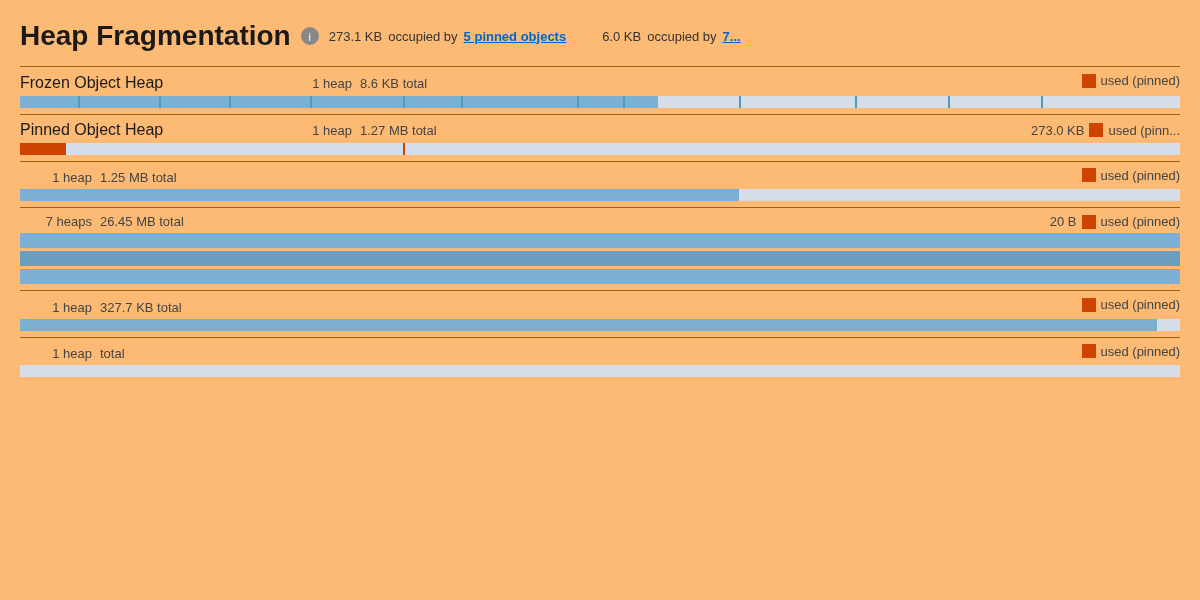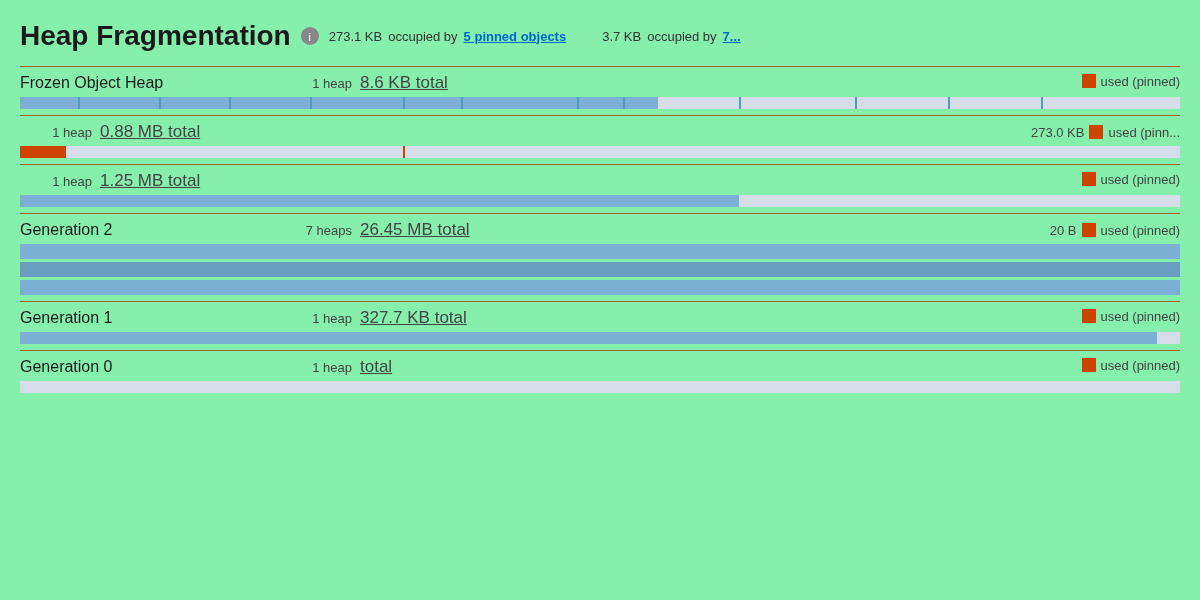"Heap Fragmentation" .container { background: #86efac -> #fdba74 }
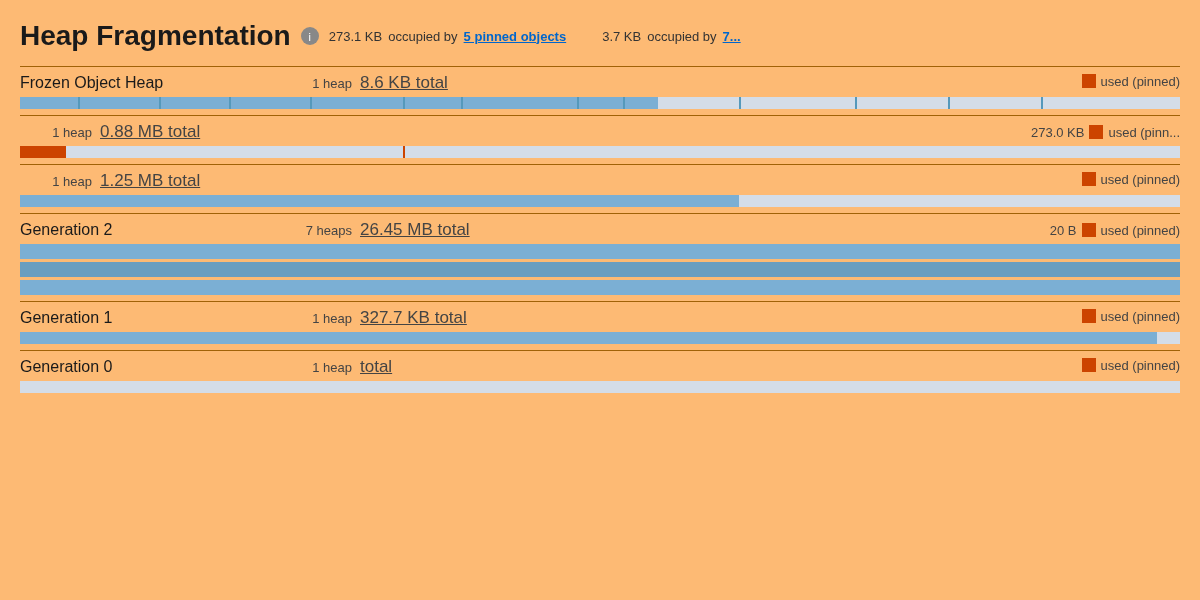"3.7 KB" span { text: 3.7 -> 6.0 }
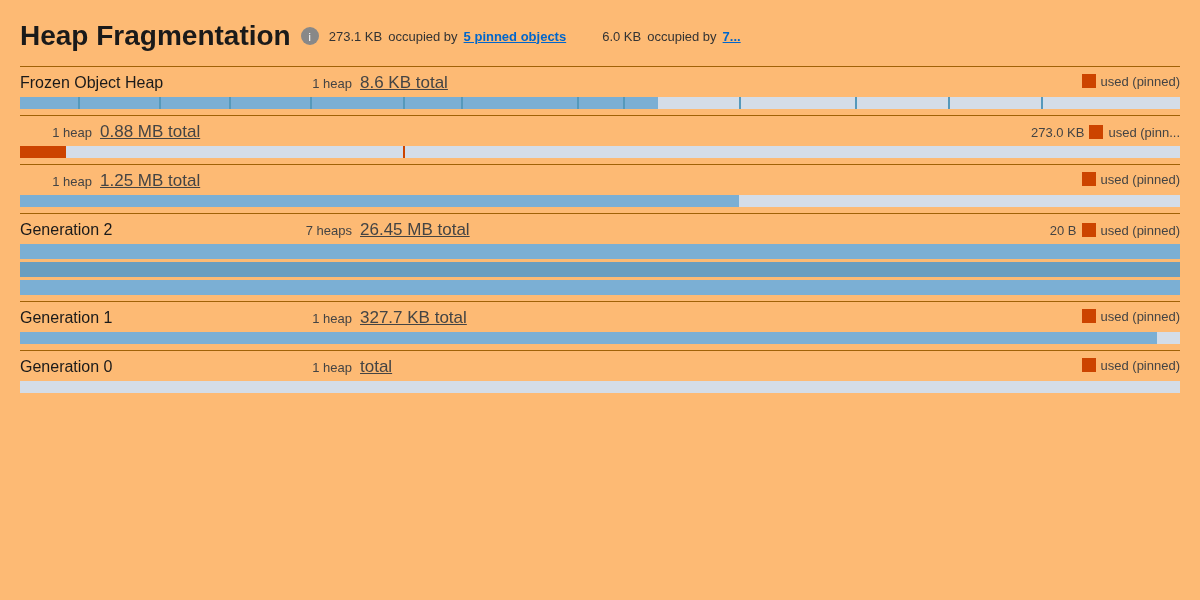"8.6 KB total" .heap-size { font-size: 17px -> 13px; text-decoration: underline -> none }
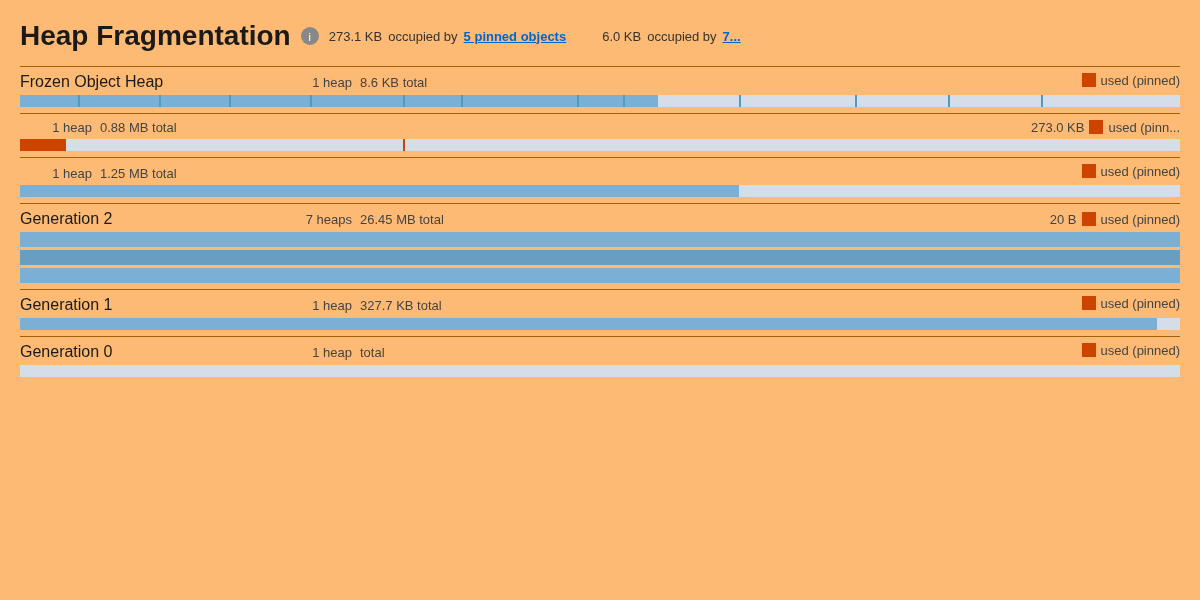"used (pinned)" .heap-legend { align-items: flex-start -> center }
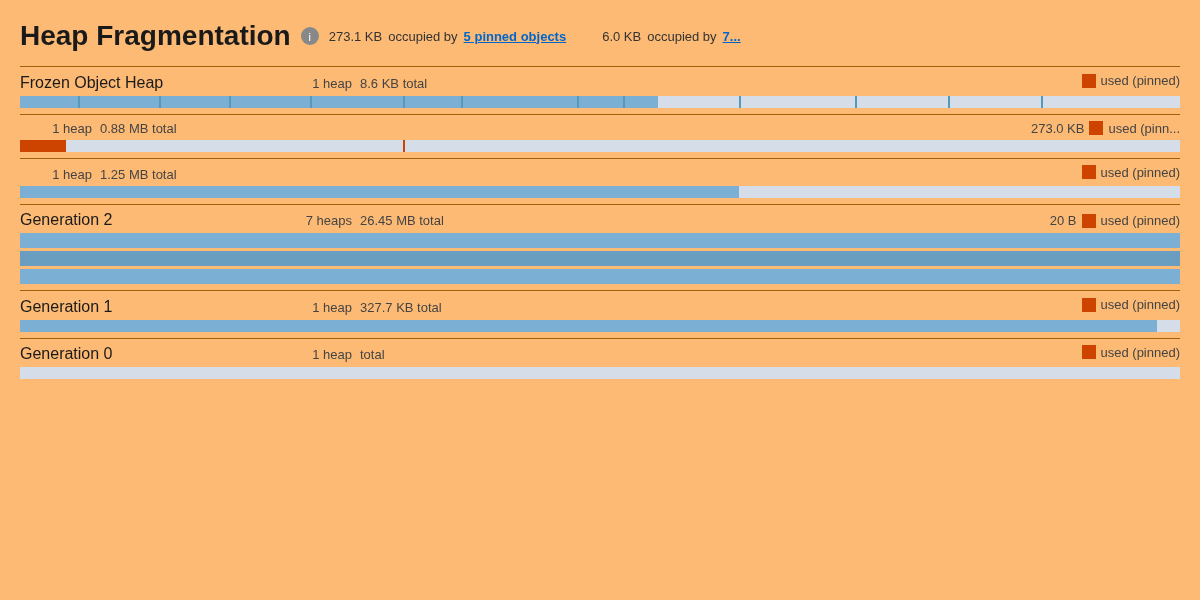"Pinned Object Heap" span.heap-name { html: none -> <span>Pinned Object Heap</span> }
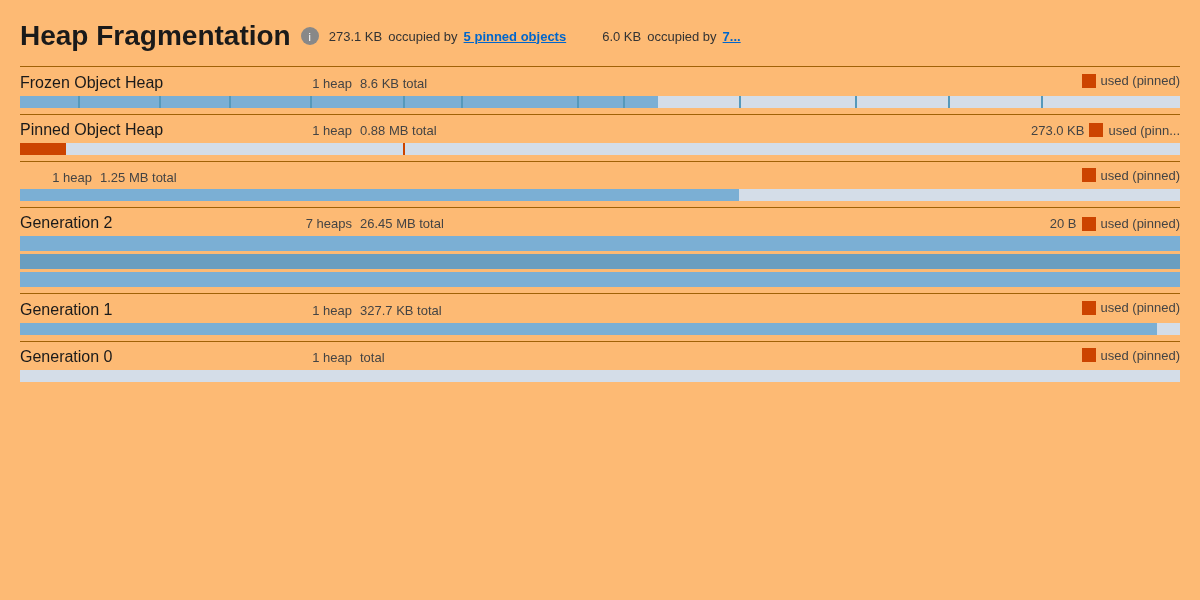"0.88 MB total" span.heap-size { text: 0.88 -> 1.27 }
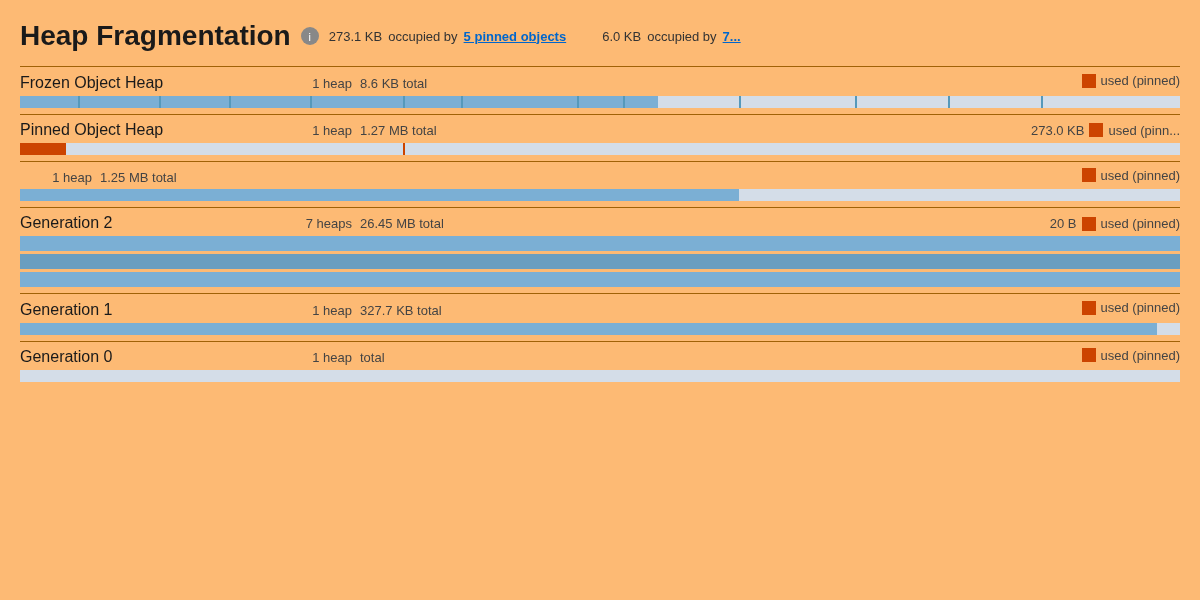"Generation 2" span.heap-name { html: <span>Generation 2</span> -> none }
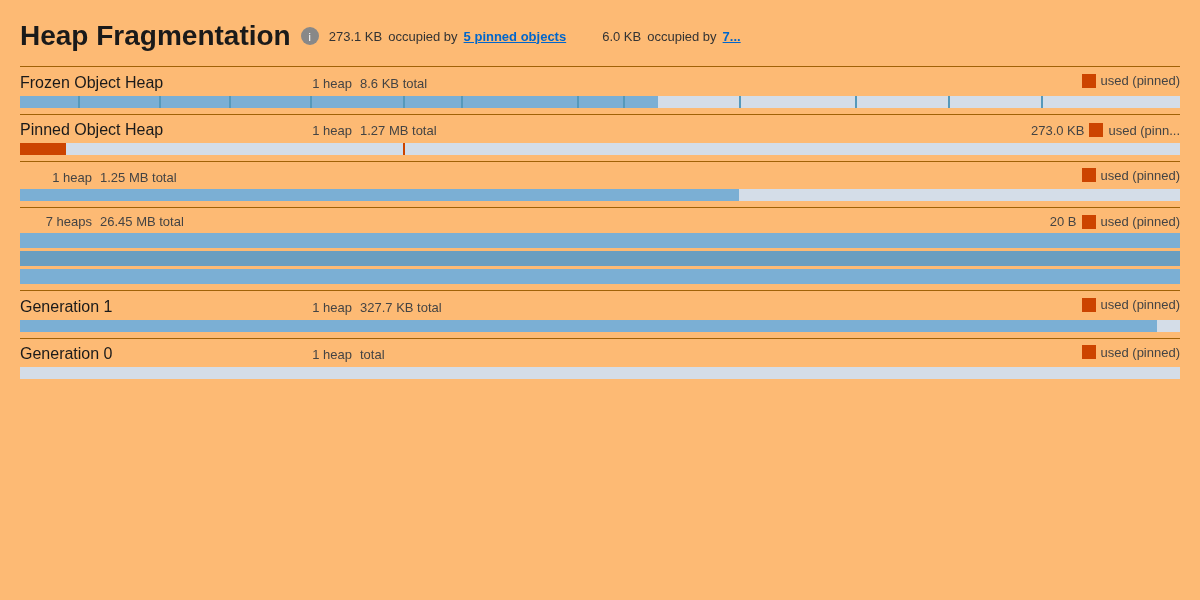"Generation 1" span.heap-name { html: <span>Generation 1</span> -> none }
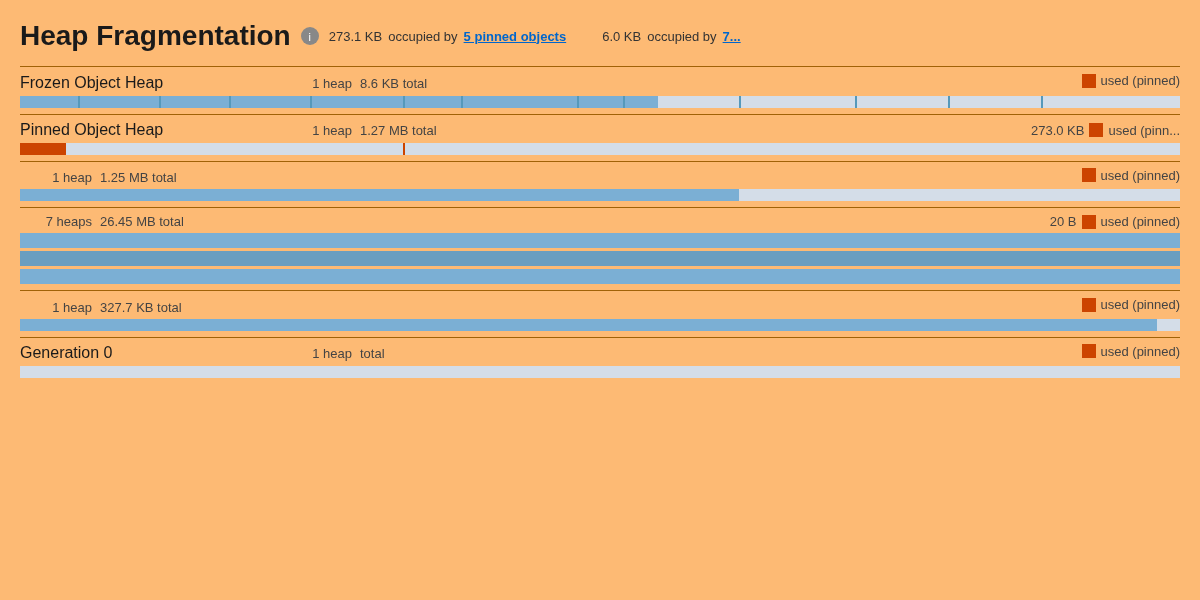"Generation 0" span.heap-name { html: <span>Generation 0</span> -> none }
